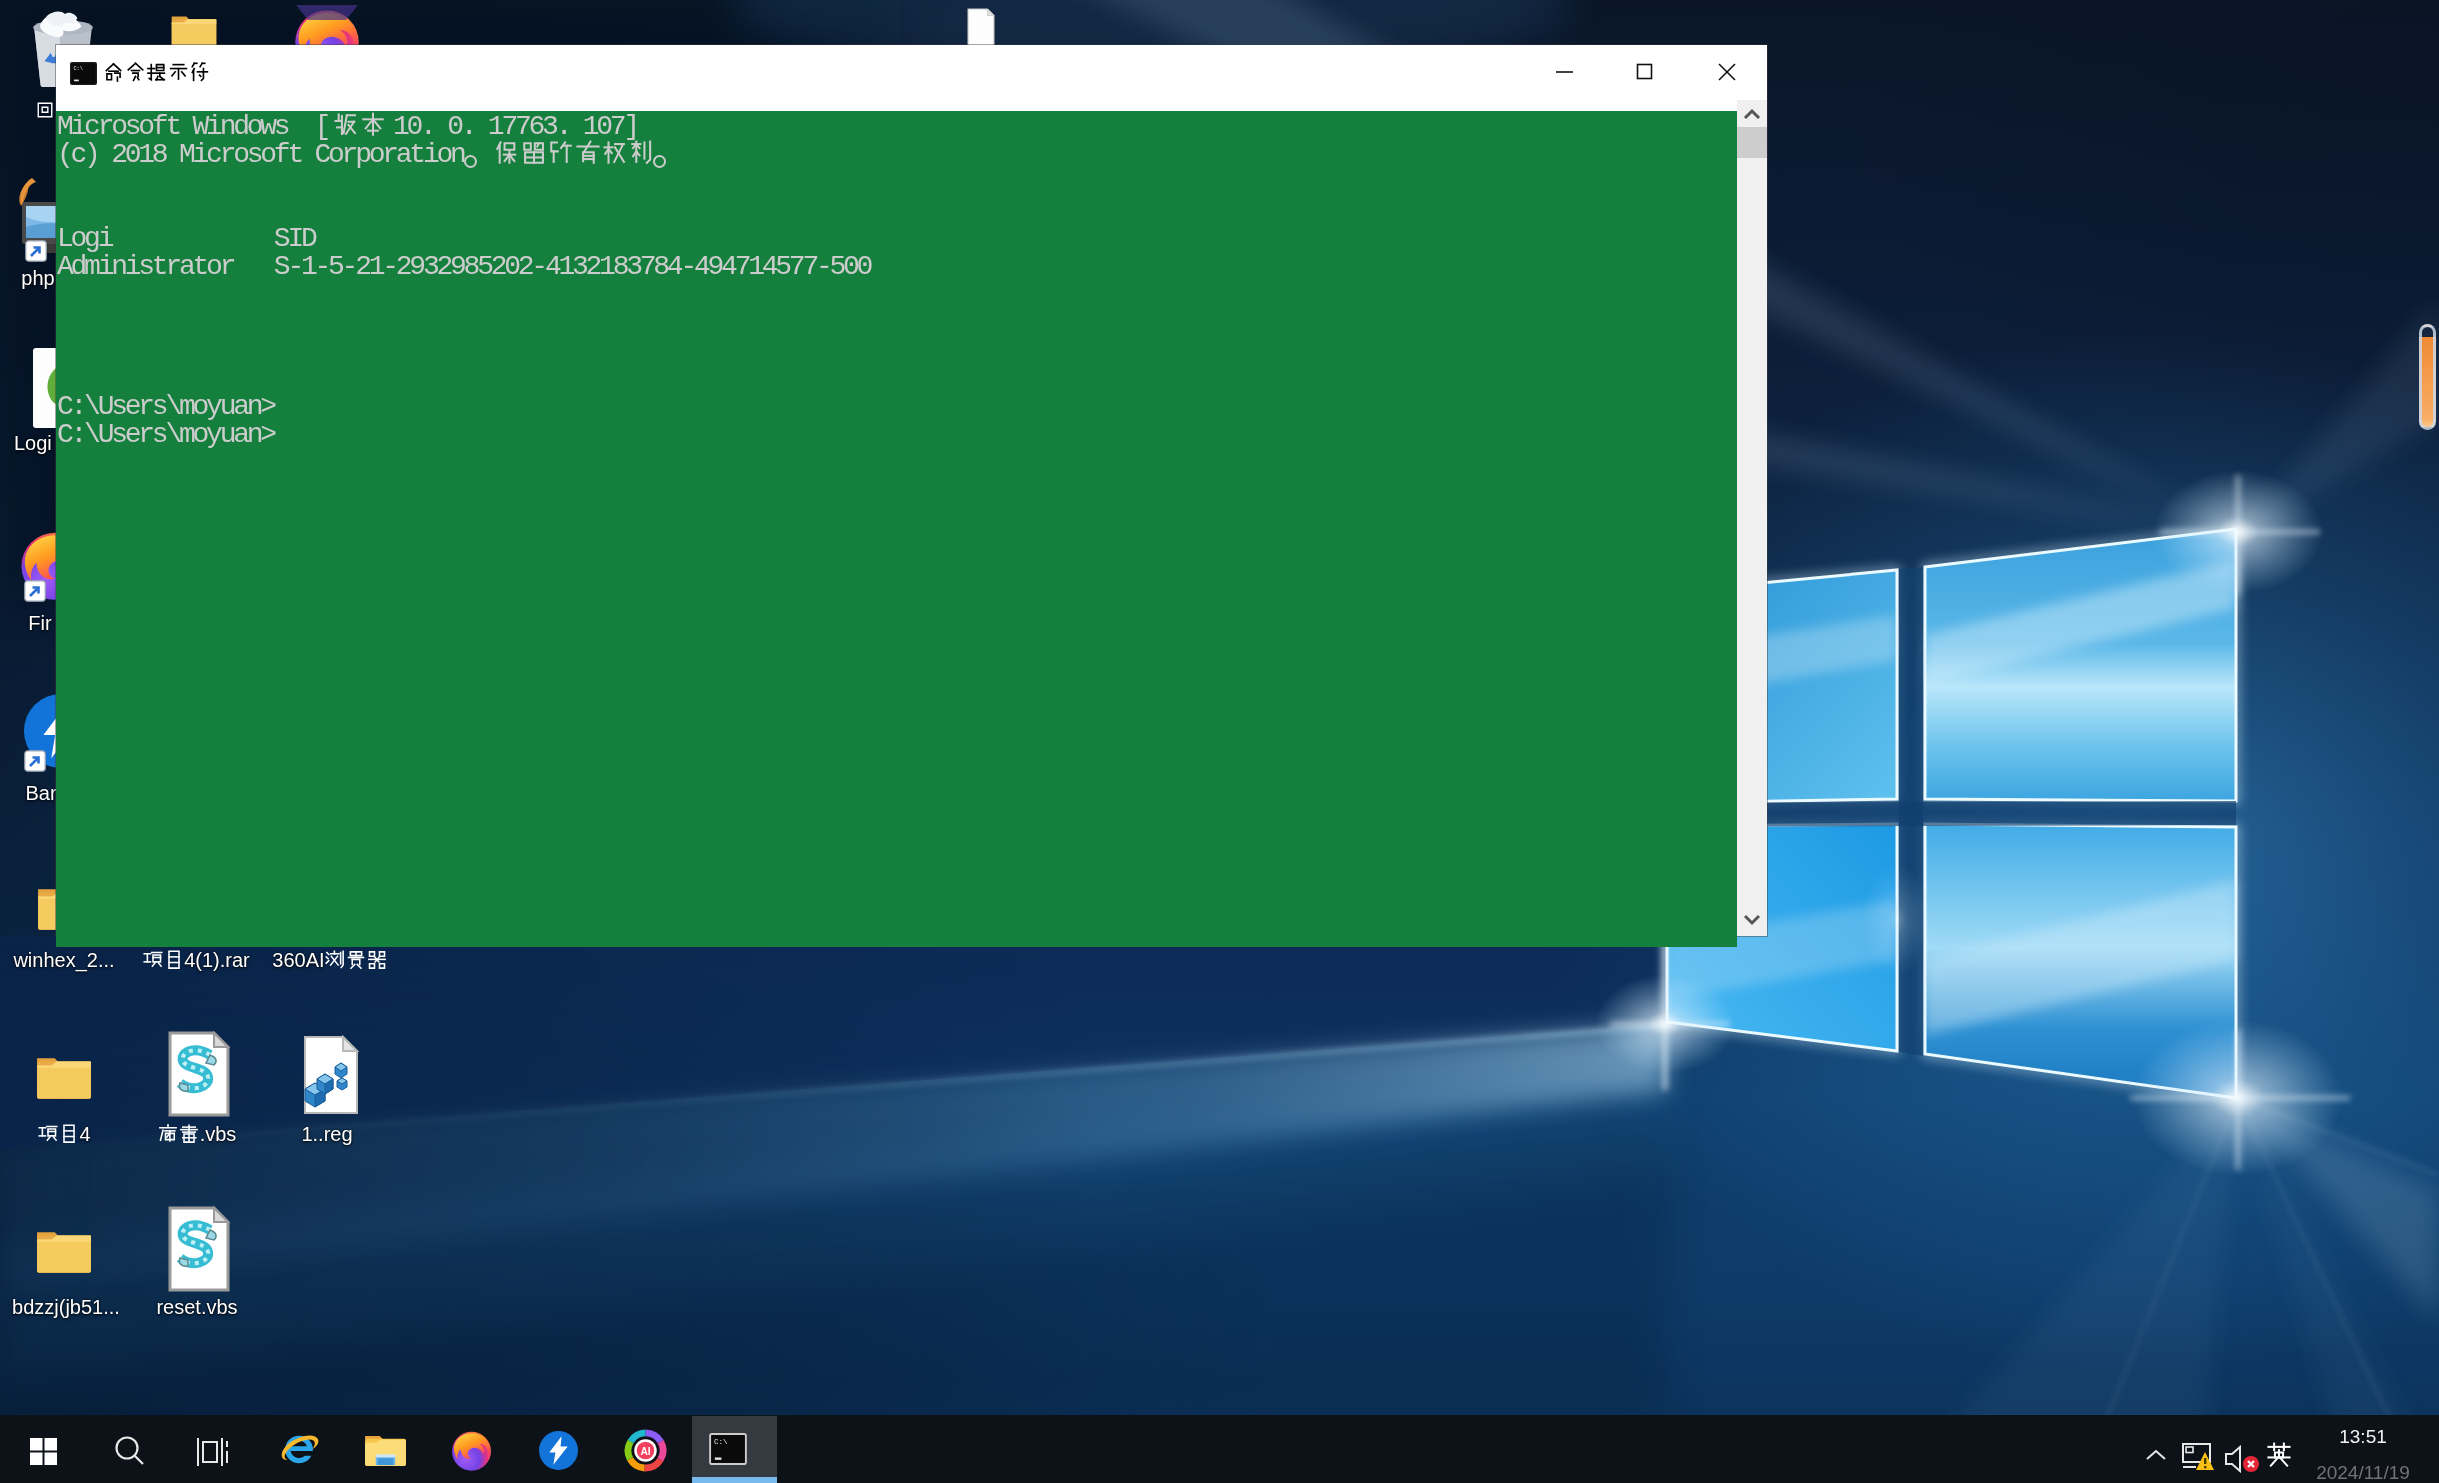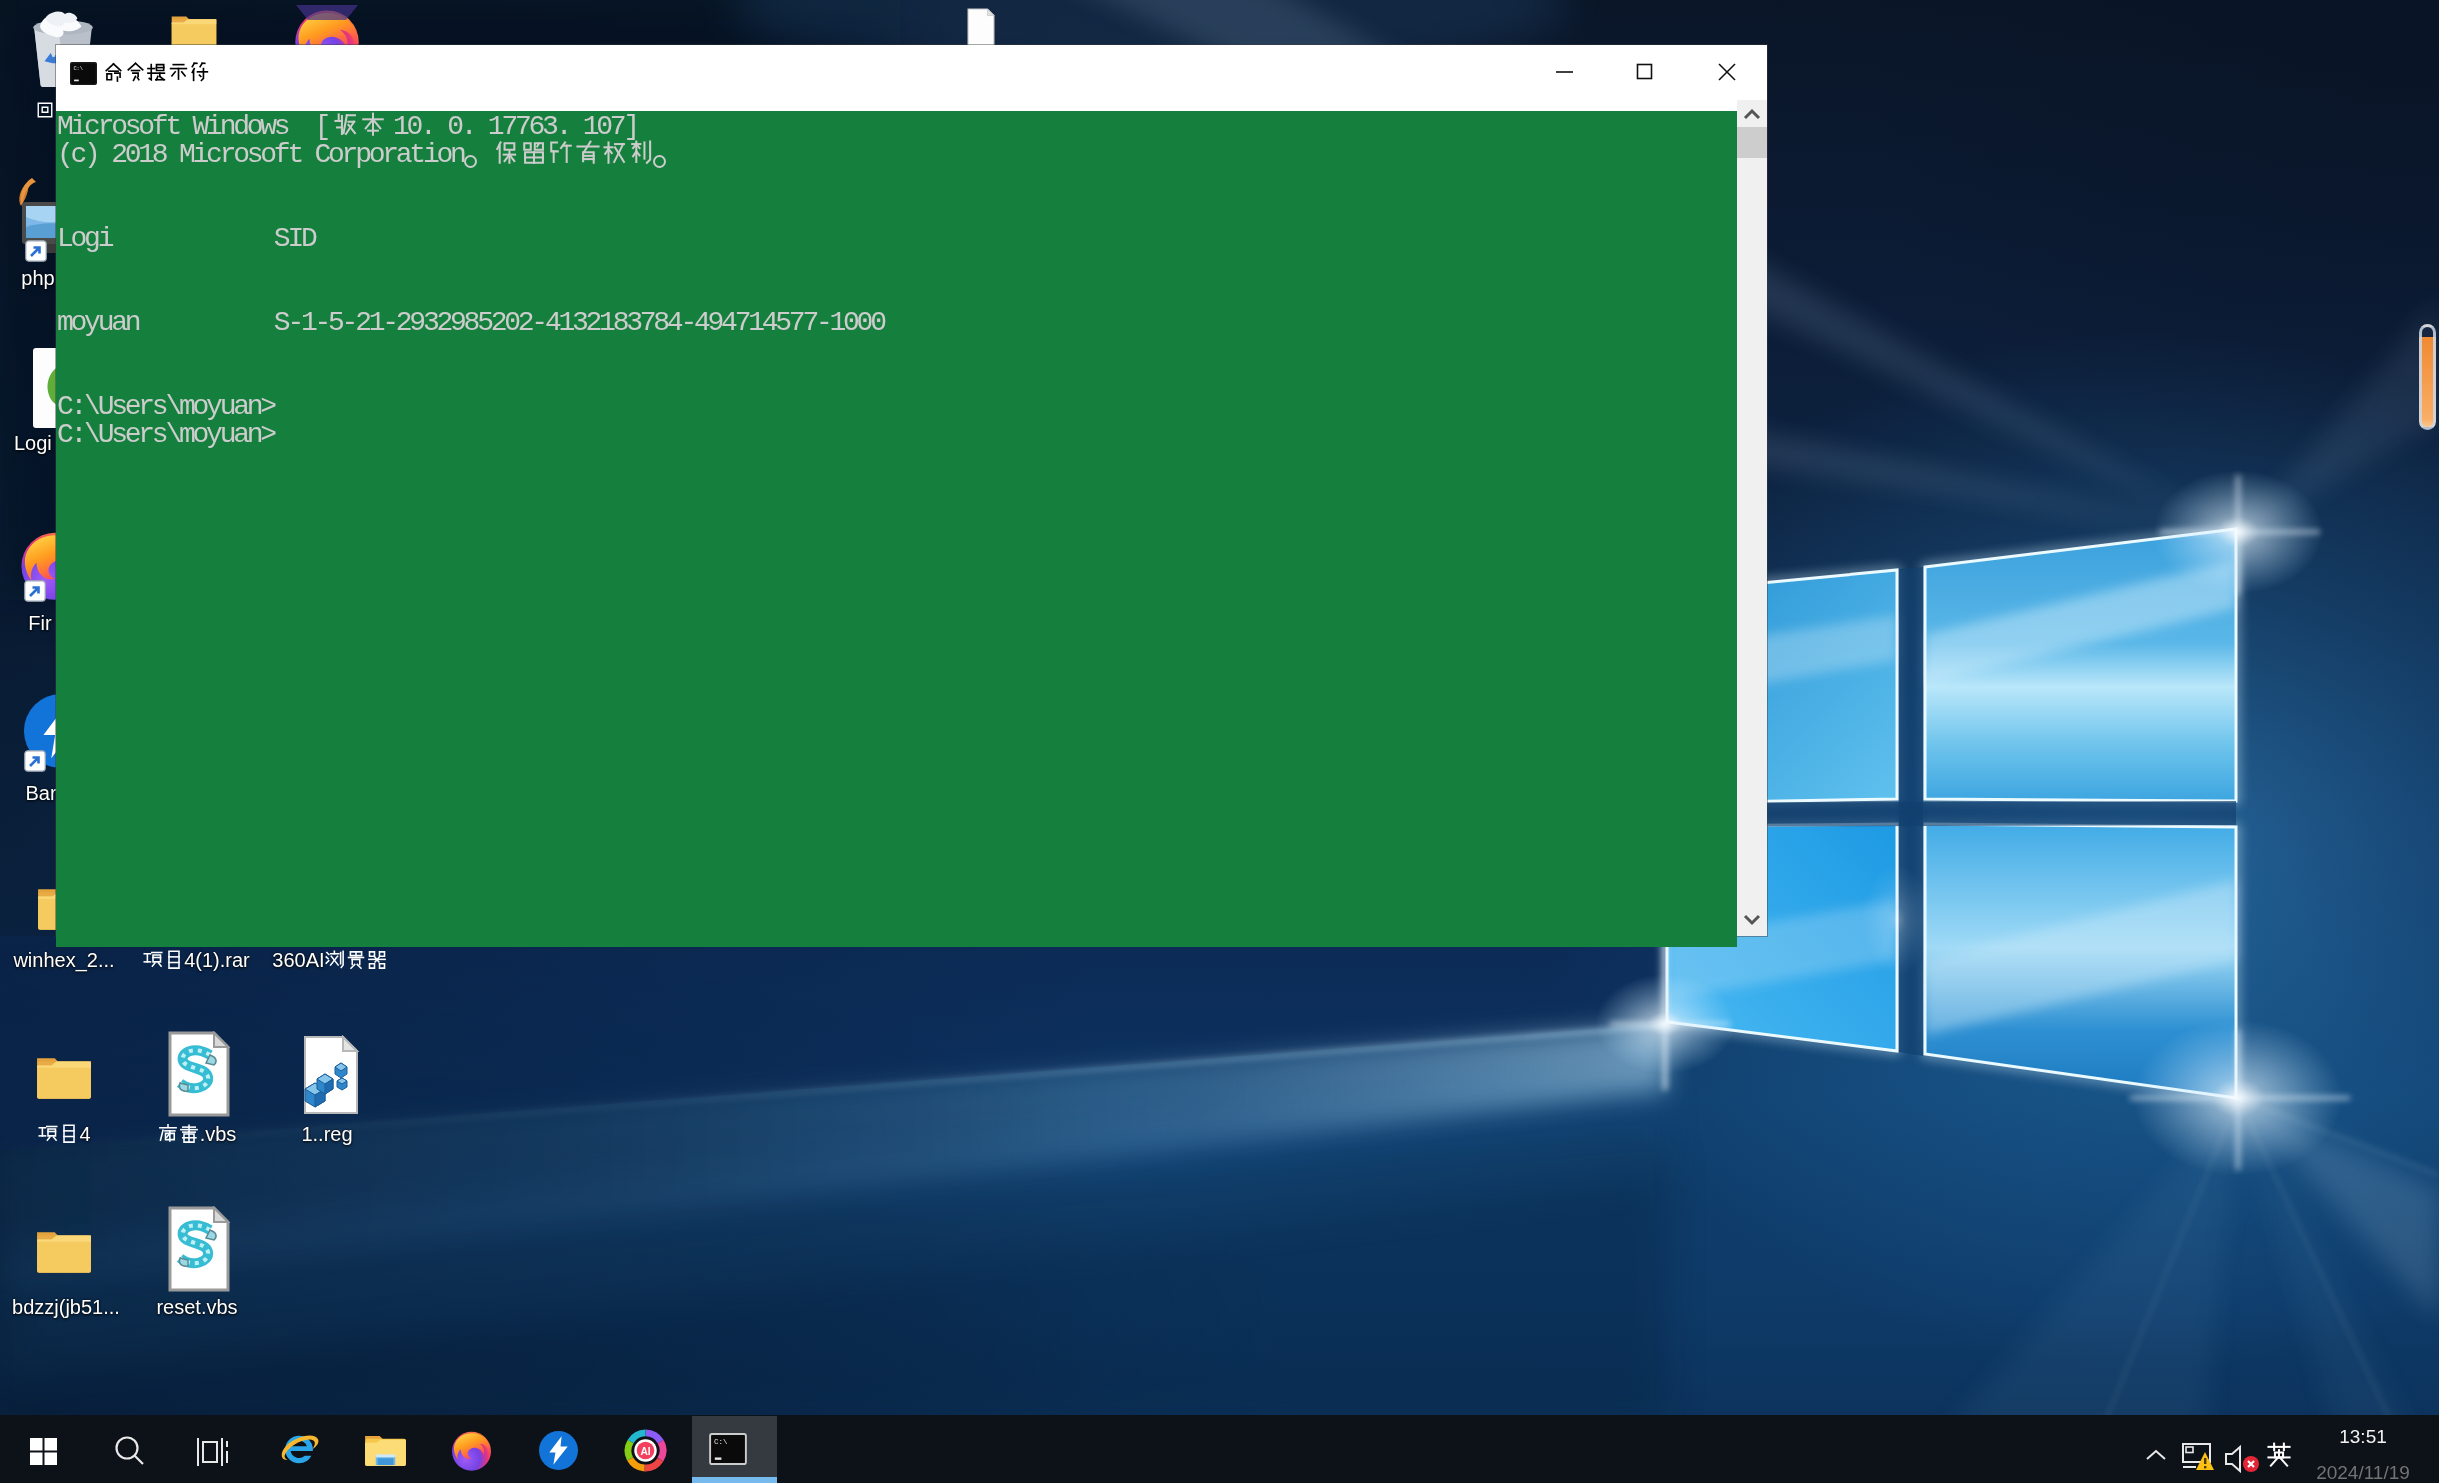"Administrator" div.cl { html: none -> <div>Administrator S-1-5-21-2932985202-4132183784-494714577-500</div> }
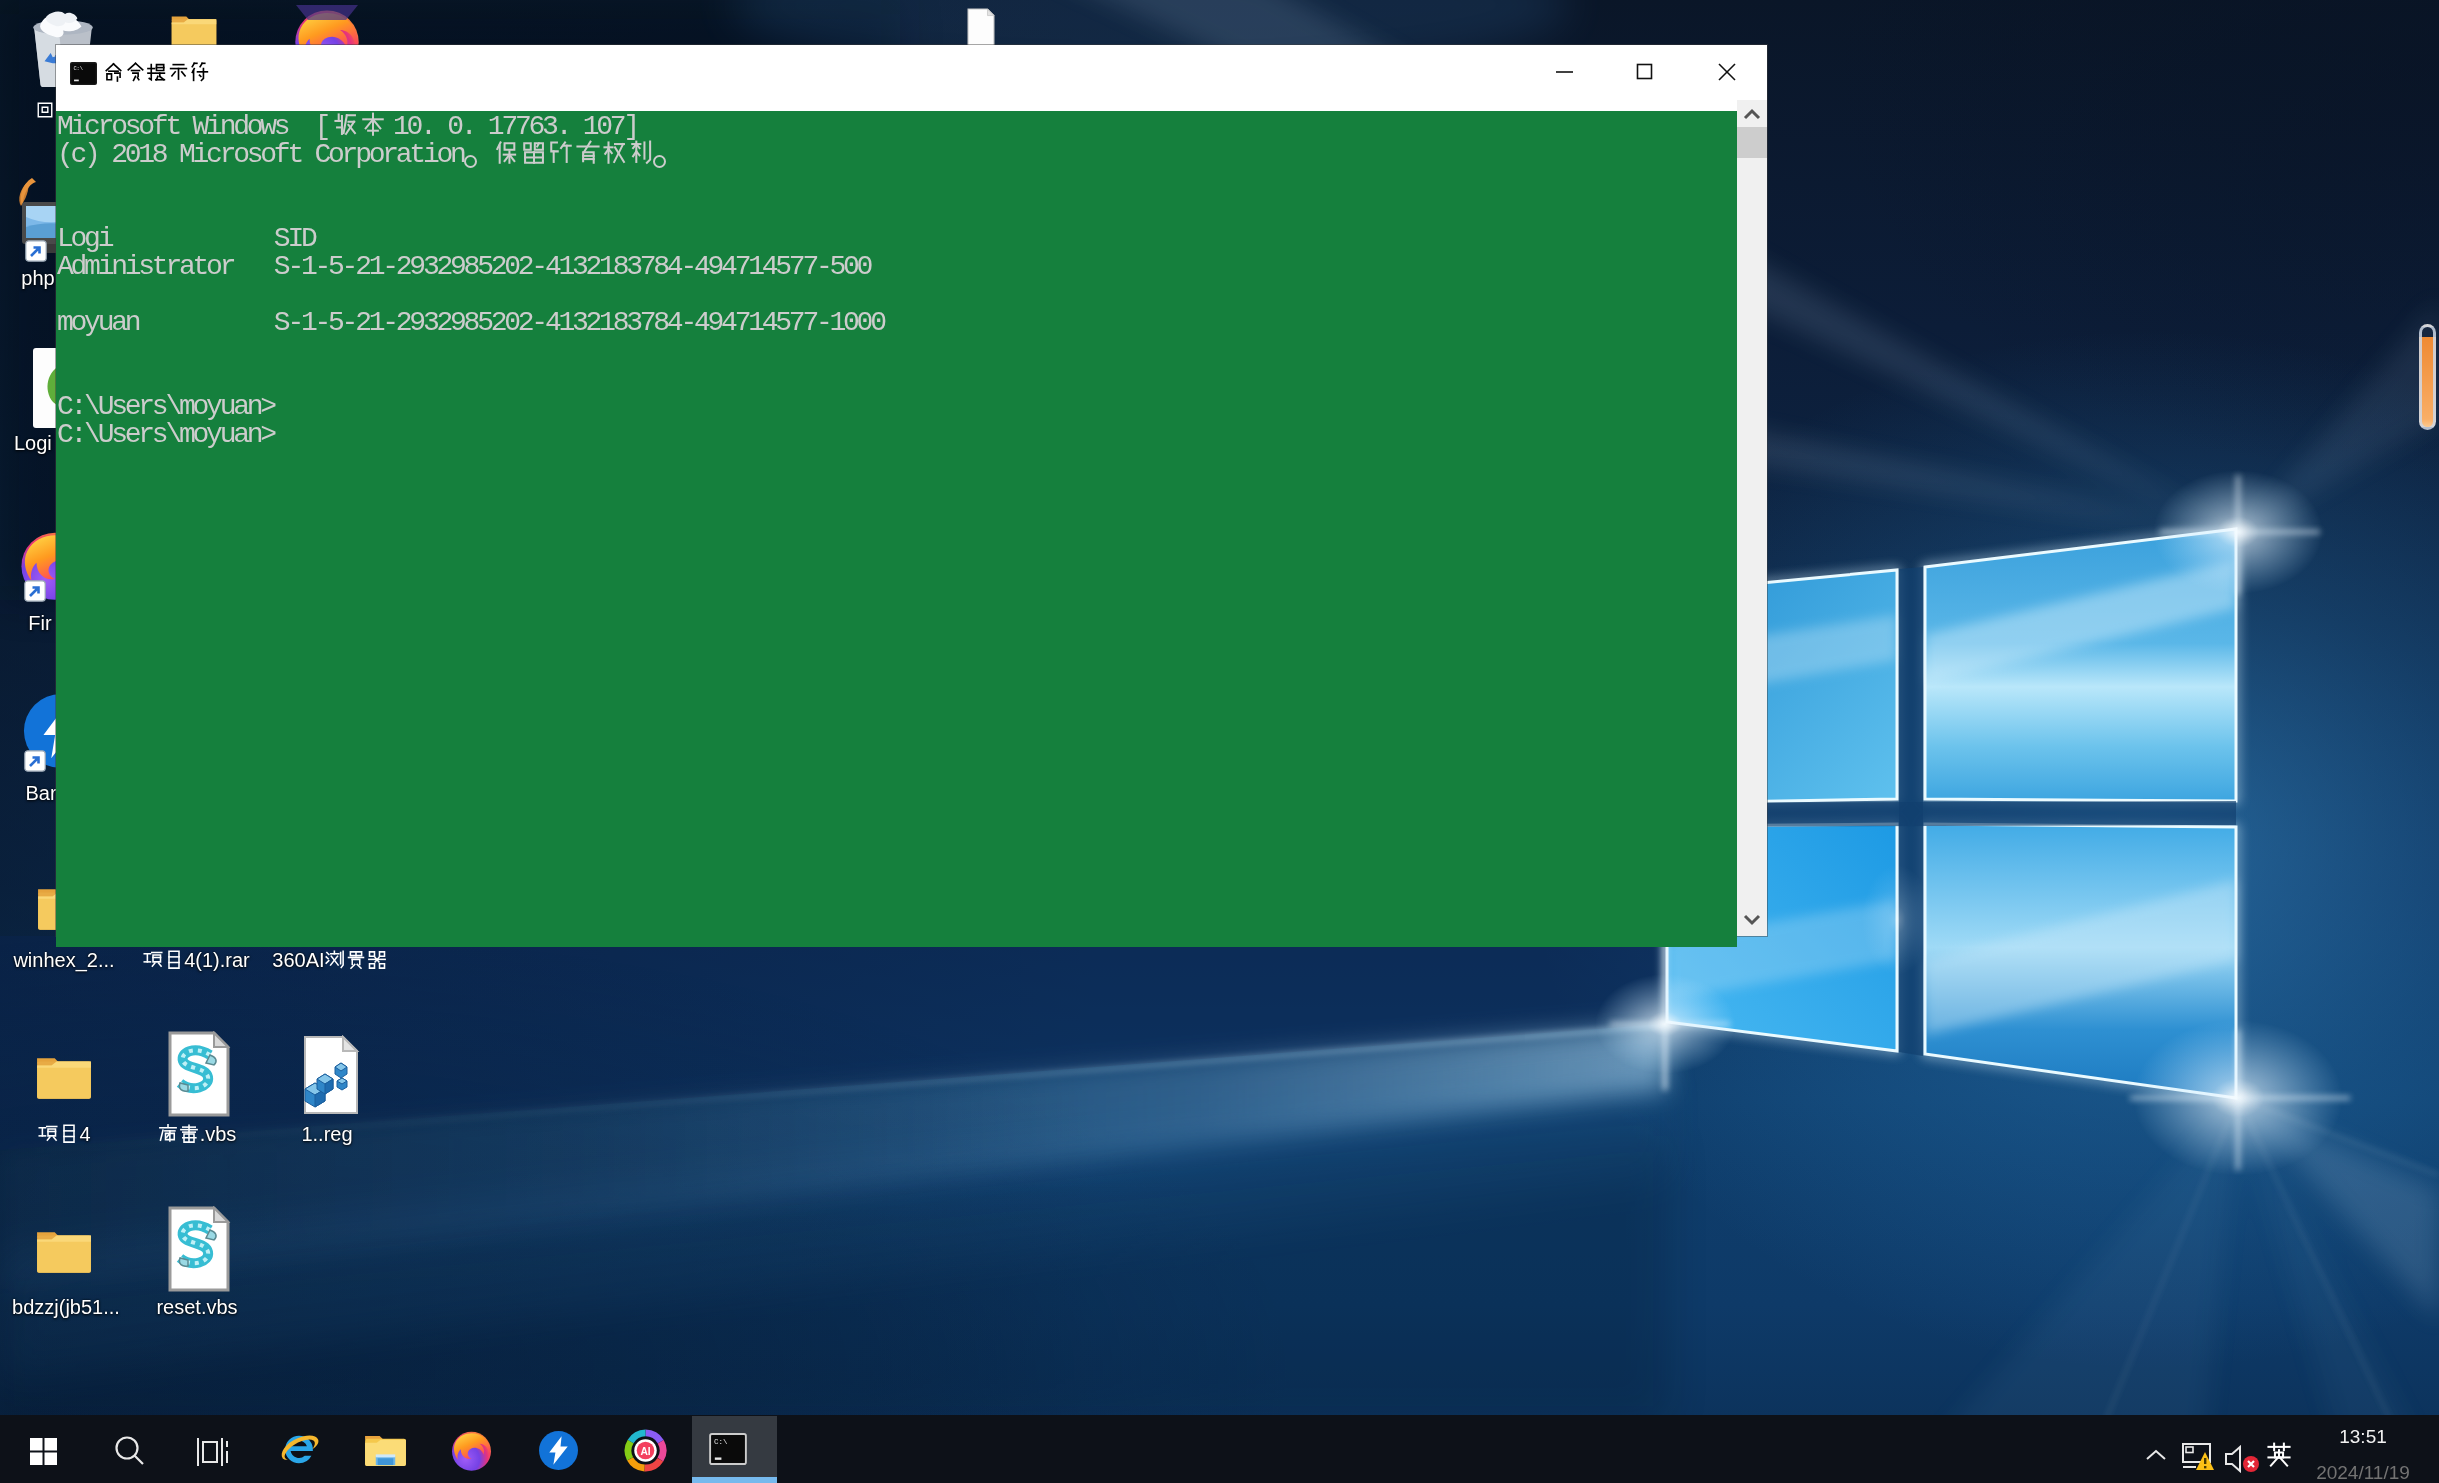"moyuan" div.cl { html: <div>moyuan S-1-5-21-2932985202-4132183784-494714577-1000</div> -> none }
